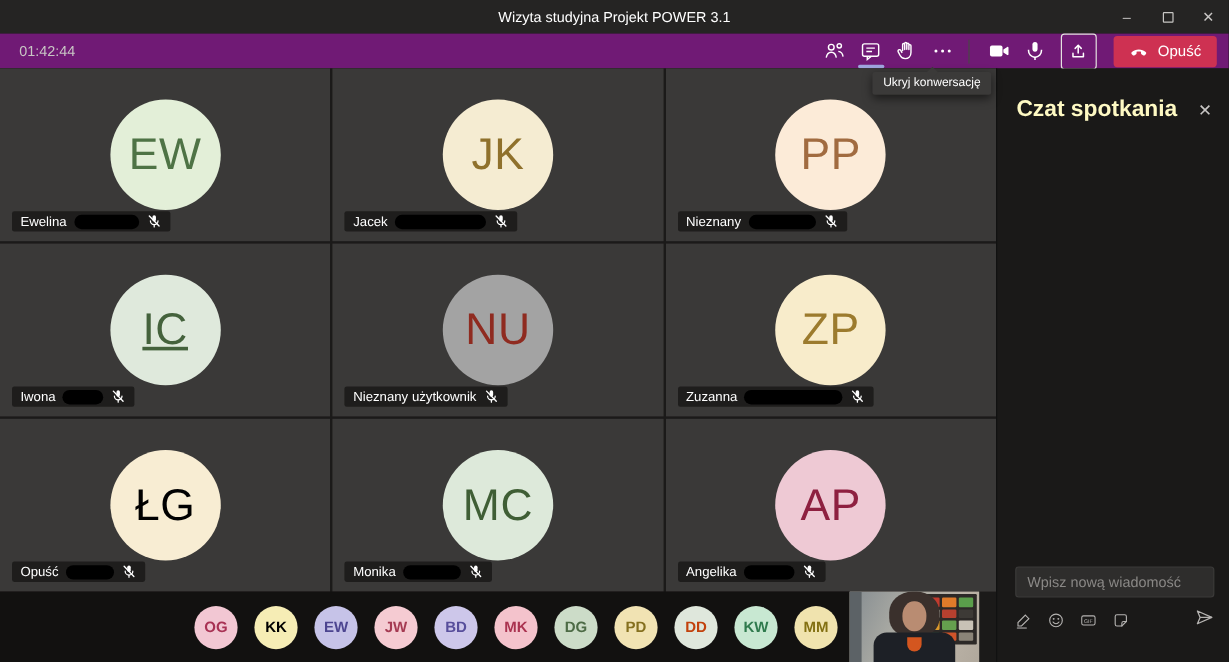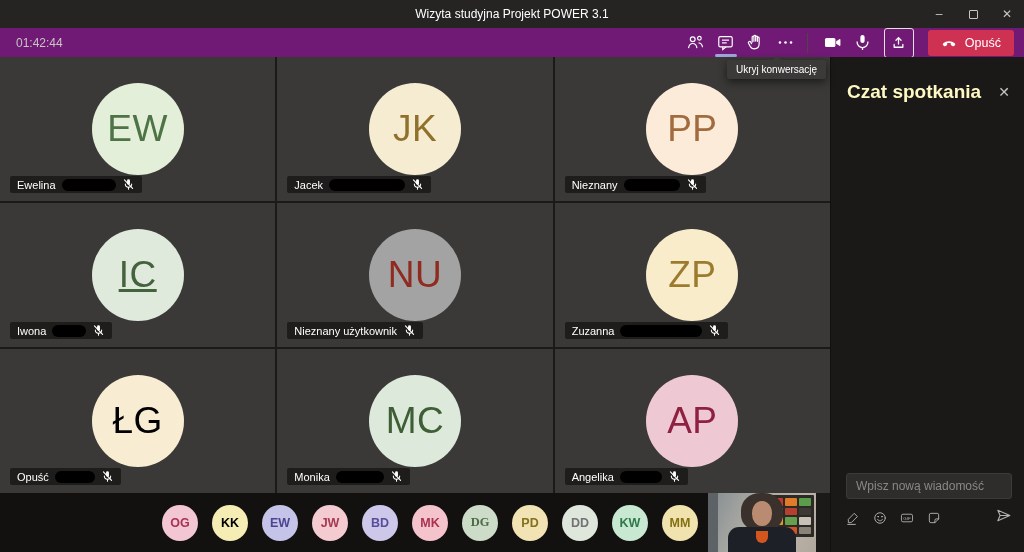"DG" span.mini-avatar { font-family: Liberation Serif, serif -> none }
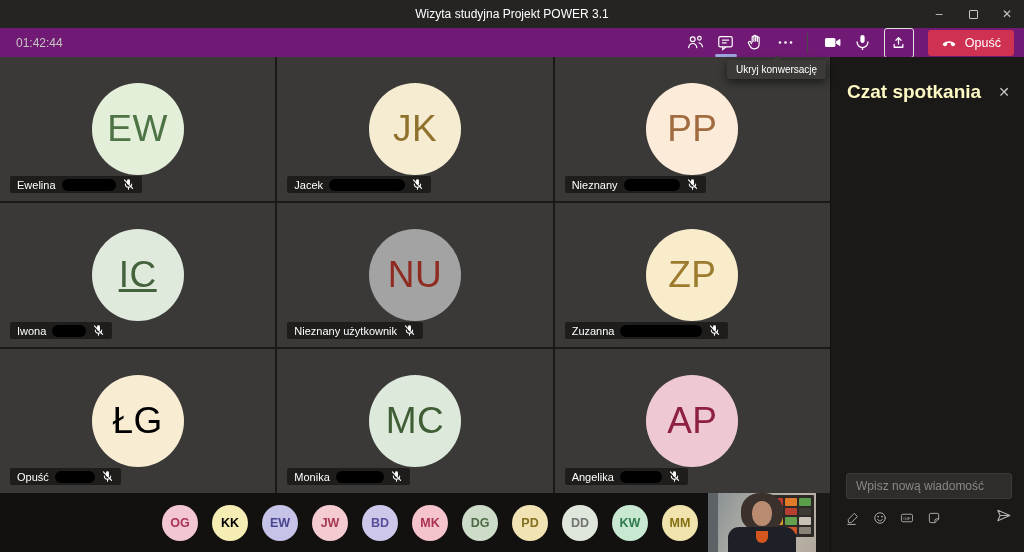"DD" span.mini-avatar { color: #737373 -> #c2410c }
